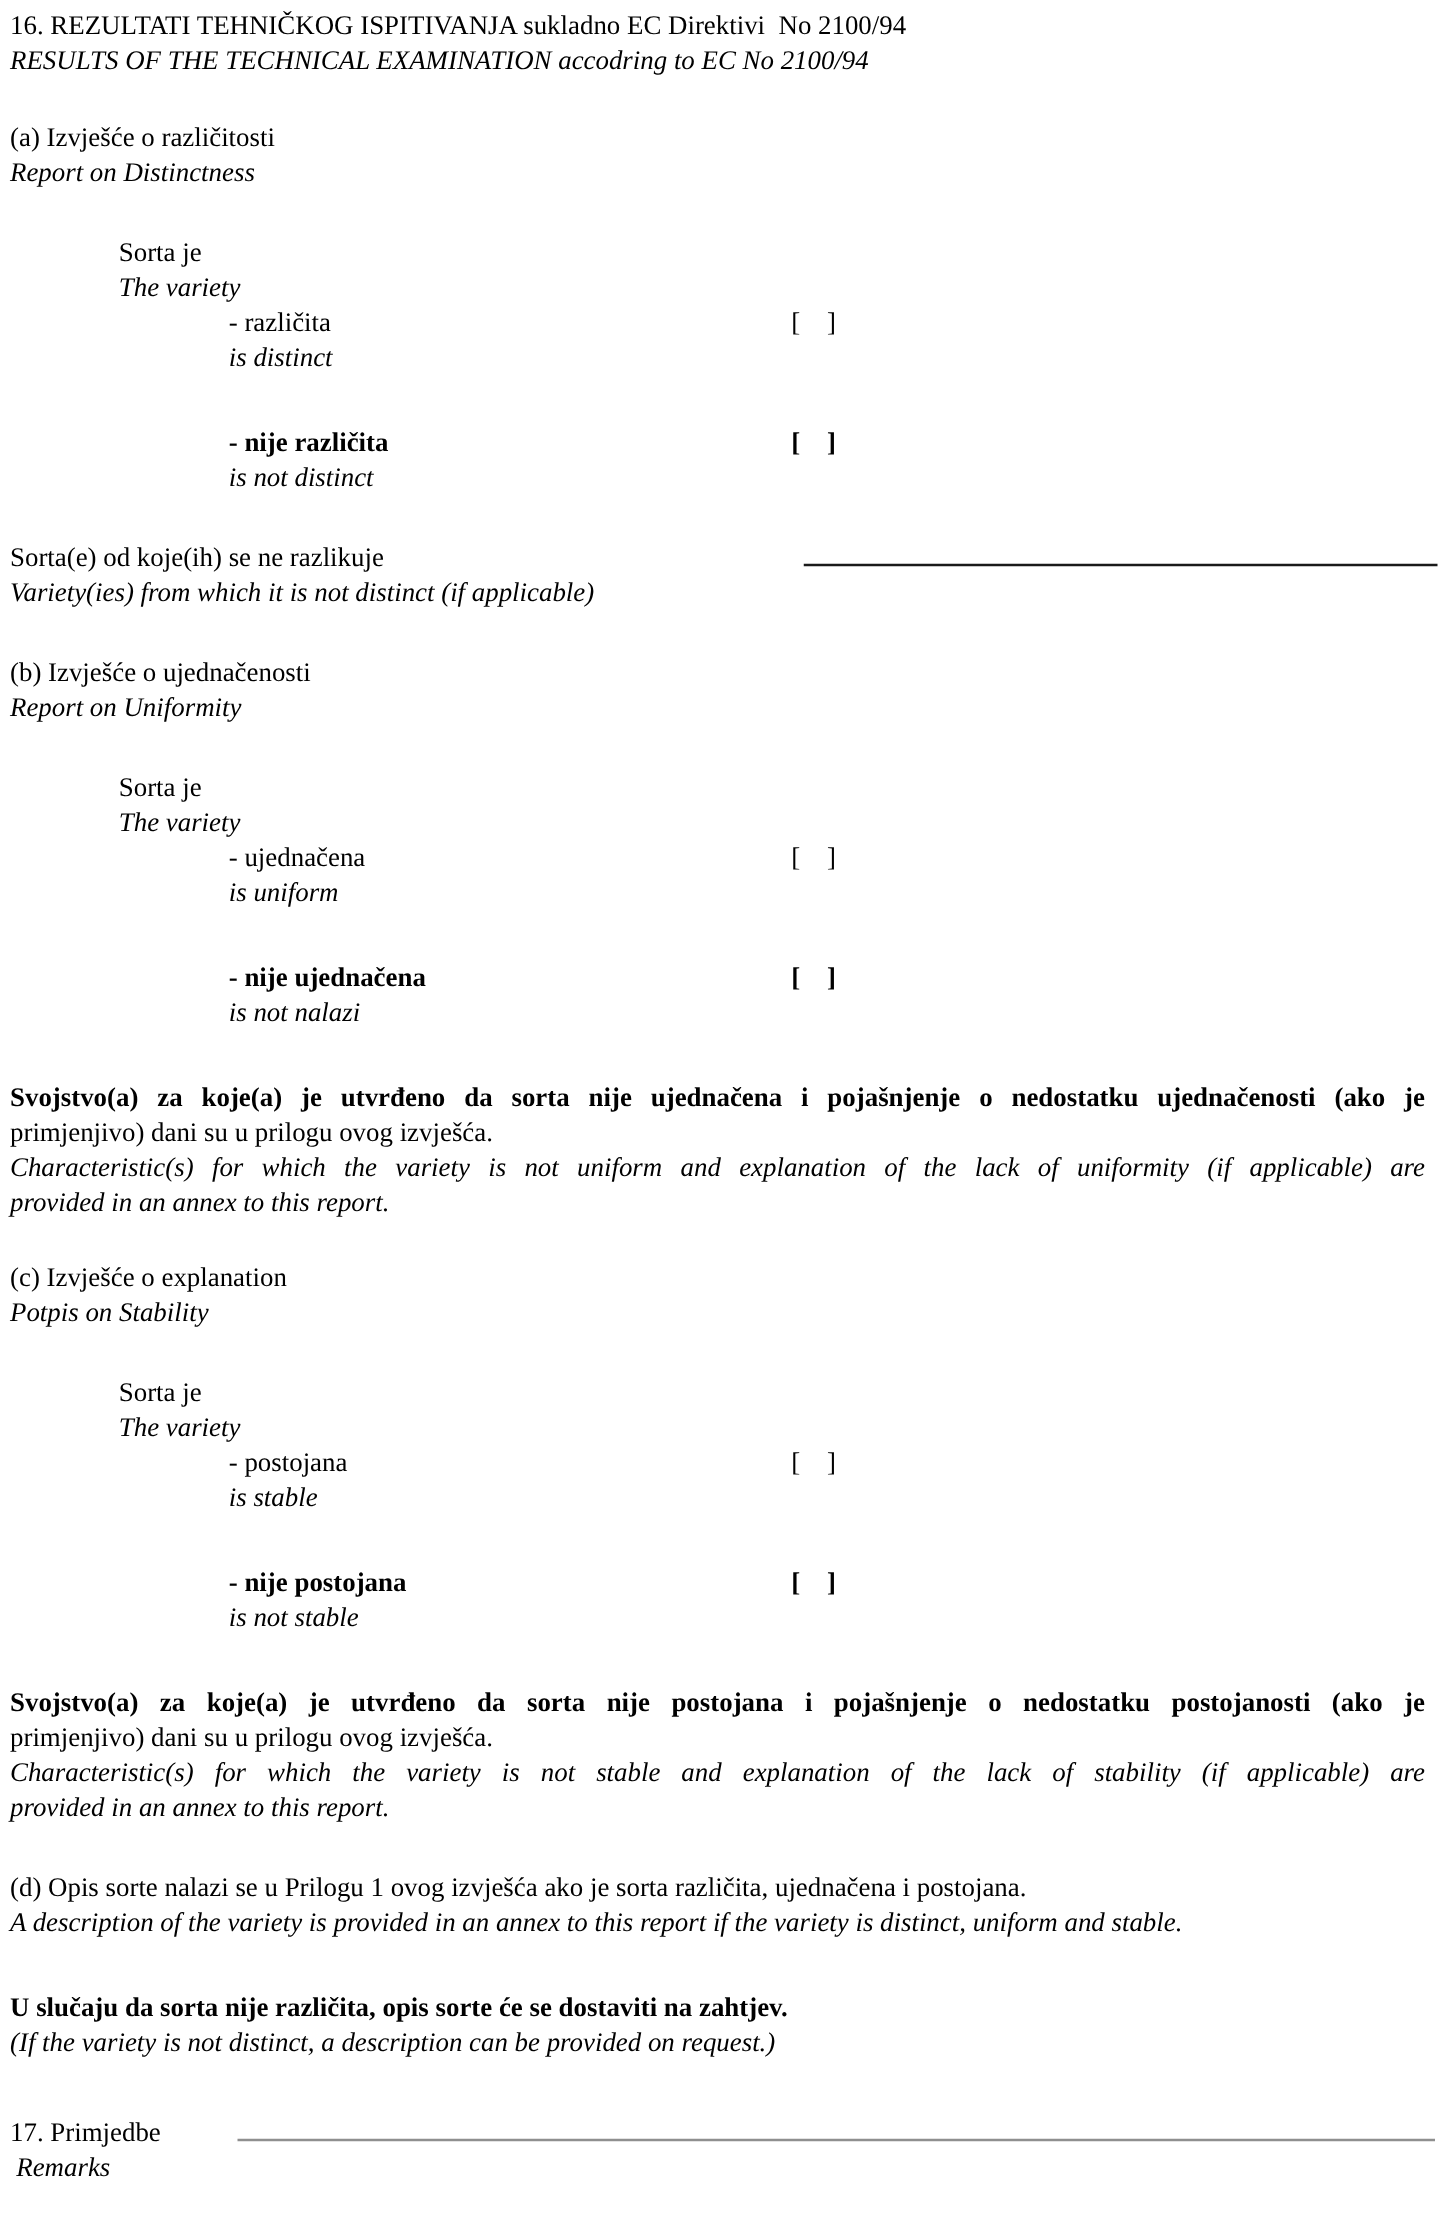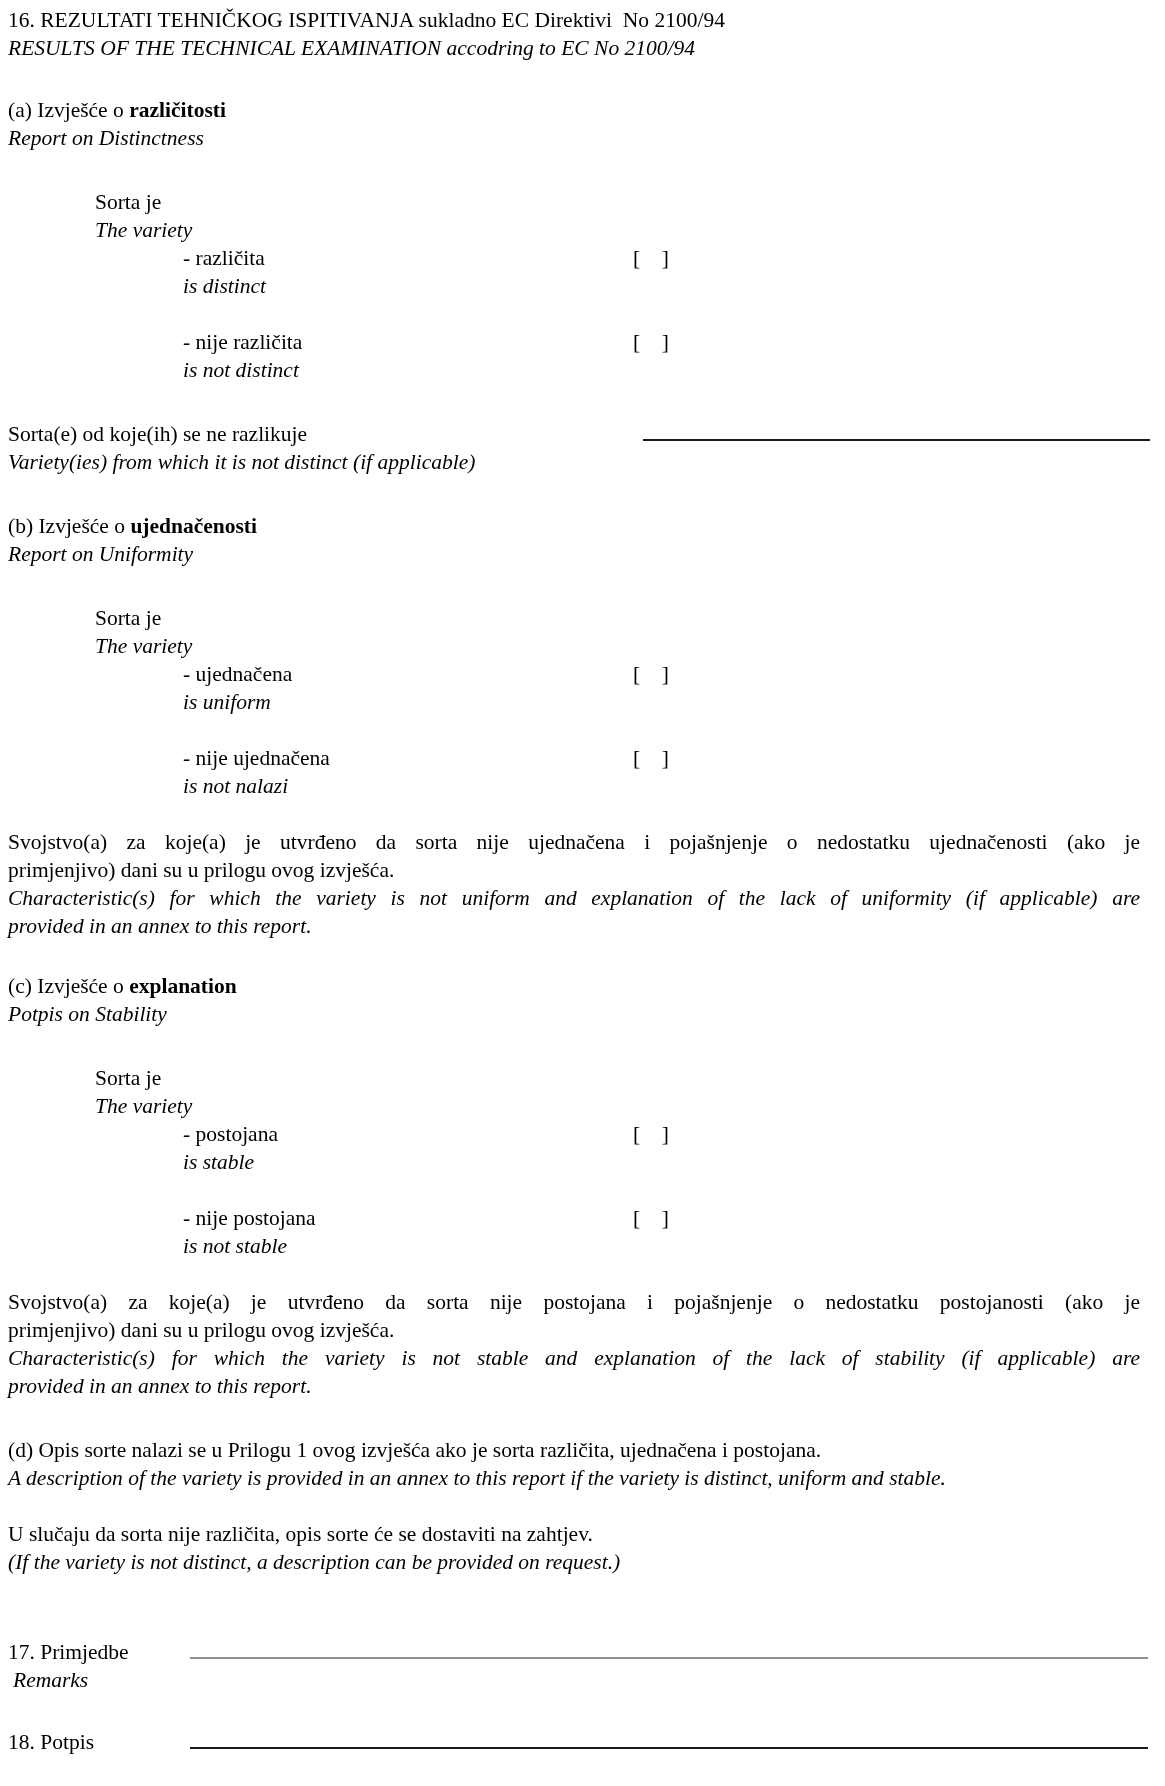"različitosti" .b { font-weight: bold -> normal }
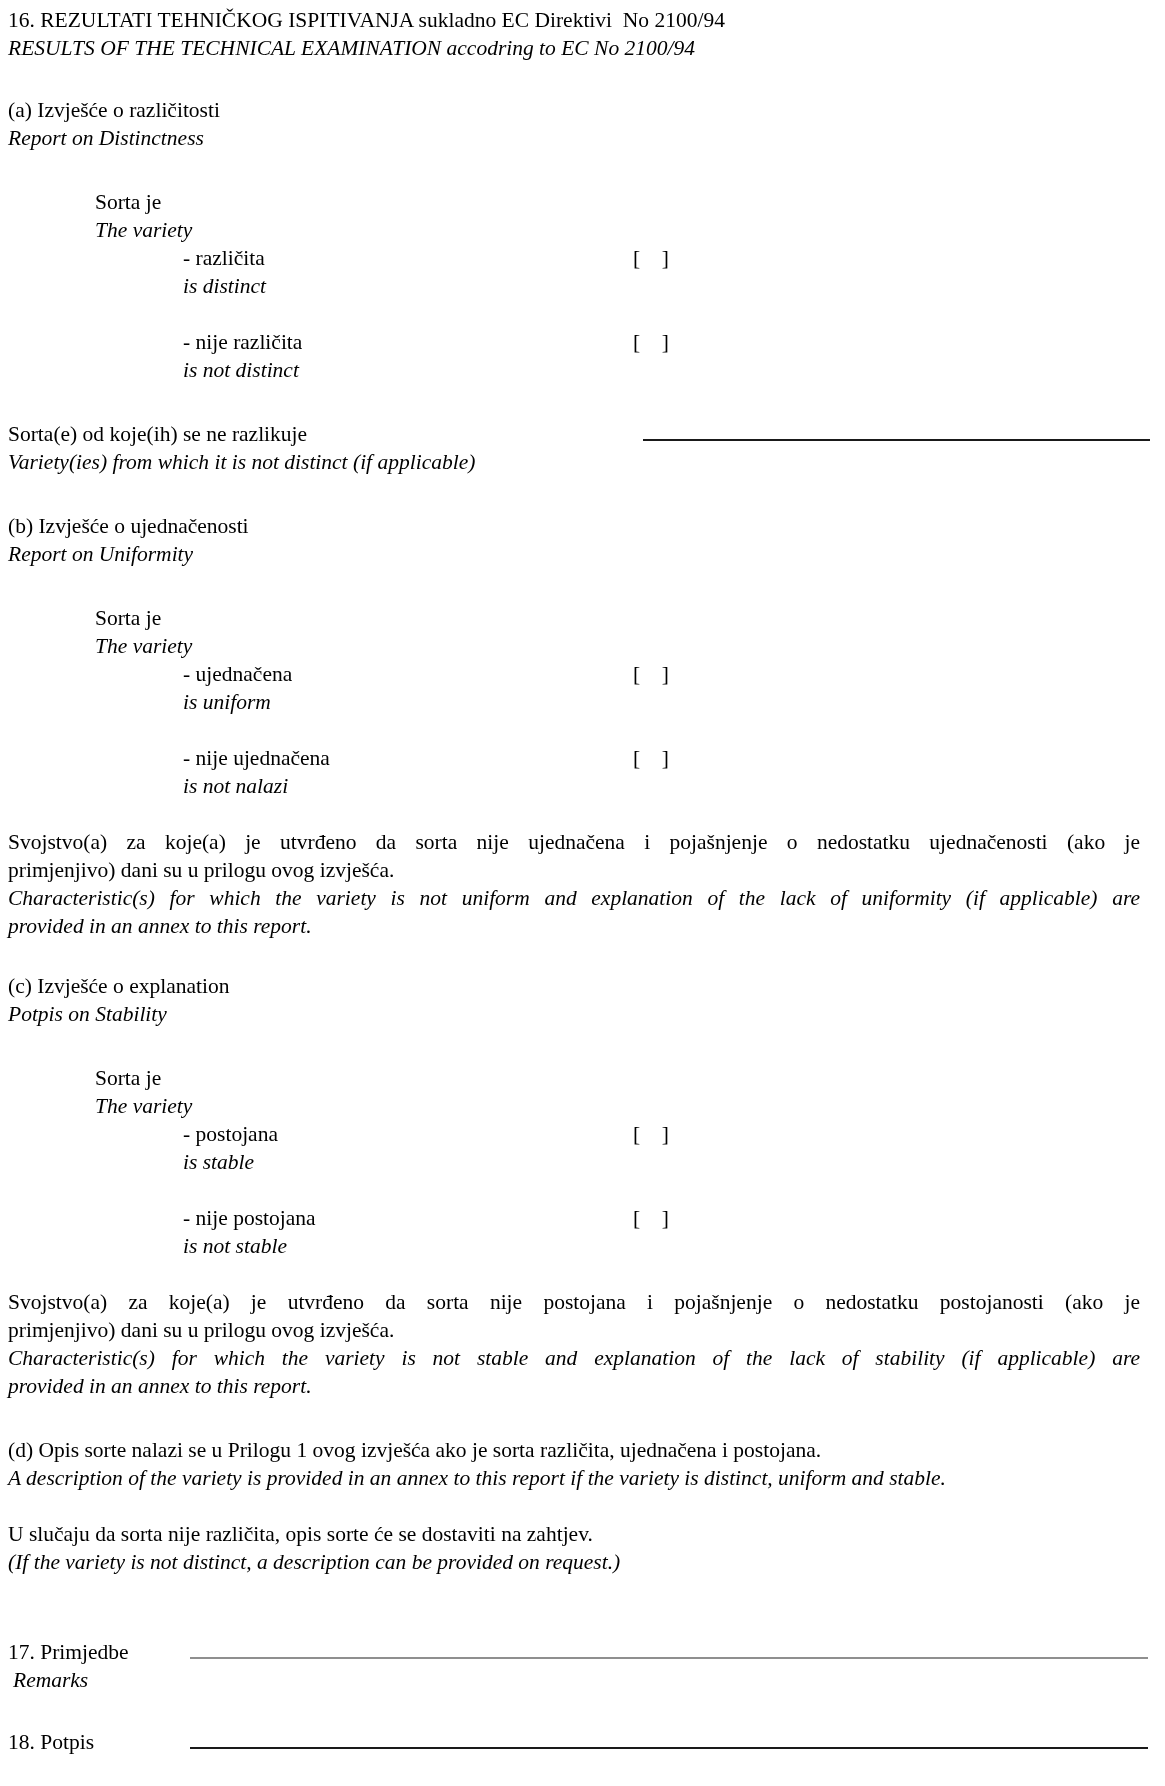"- nije različita" .mt28 { font-weight: none -> bold; margin-top: 28px -> 40px }
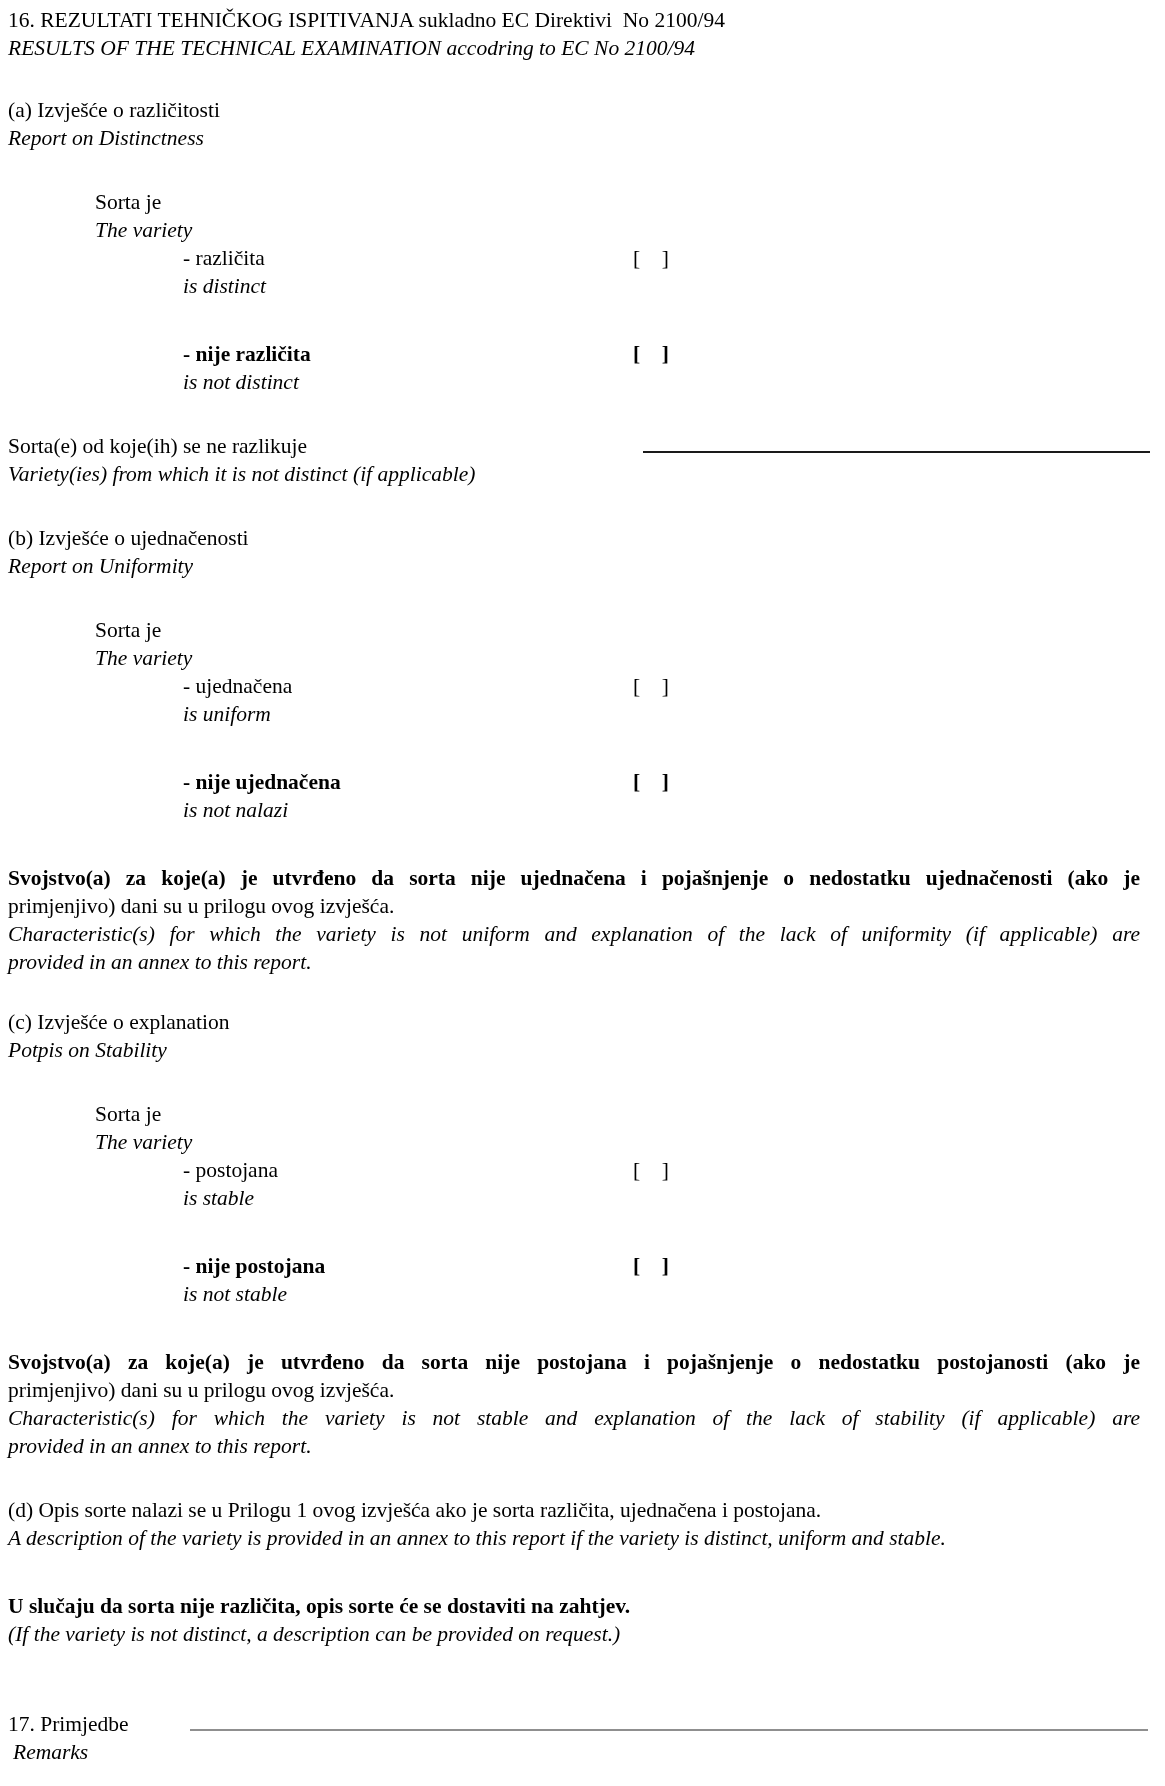"17. Primjedbe" .mt62 { margin-top: 62px -> 44px }
